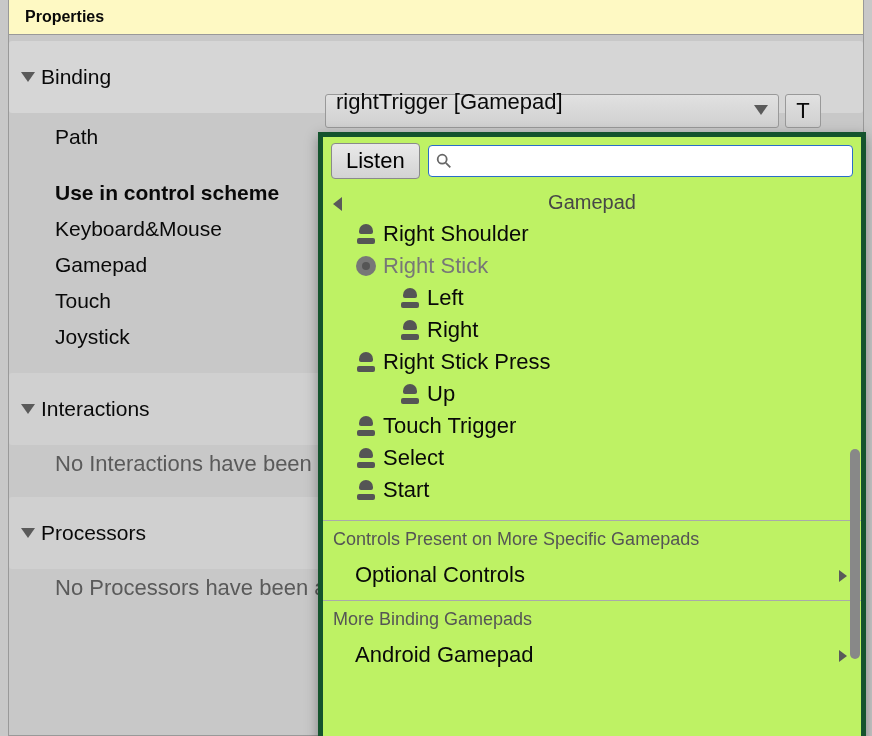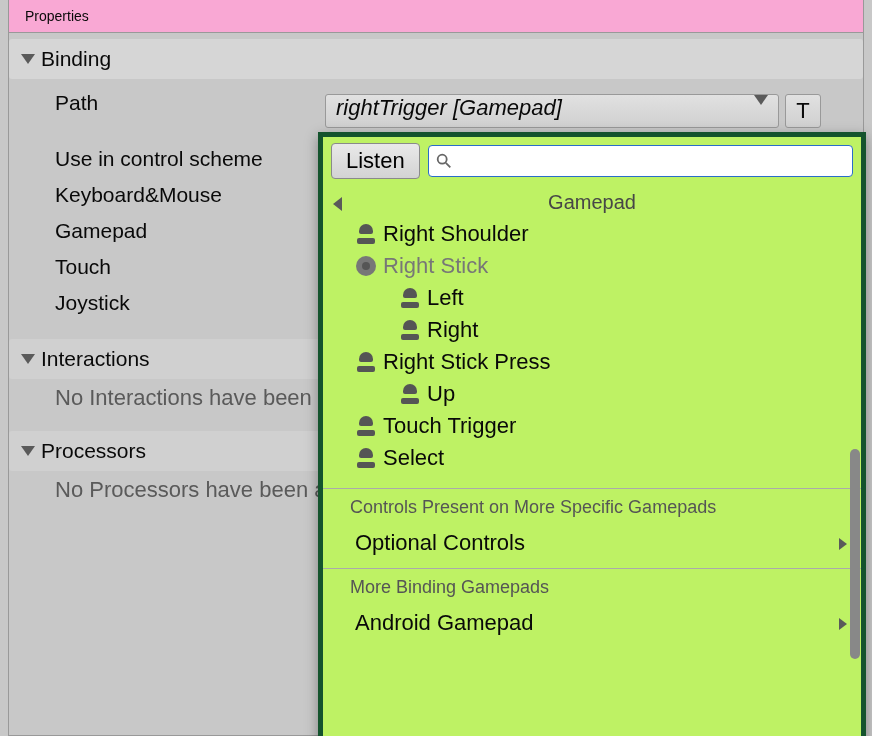"Properties" .properties-header { background: #f9a8d4 -> #fef9c3; font-size: 14px -> 16px; font-weight: normal -> bold }
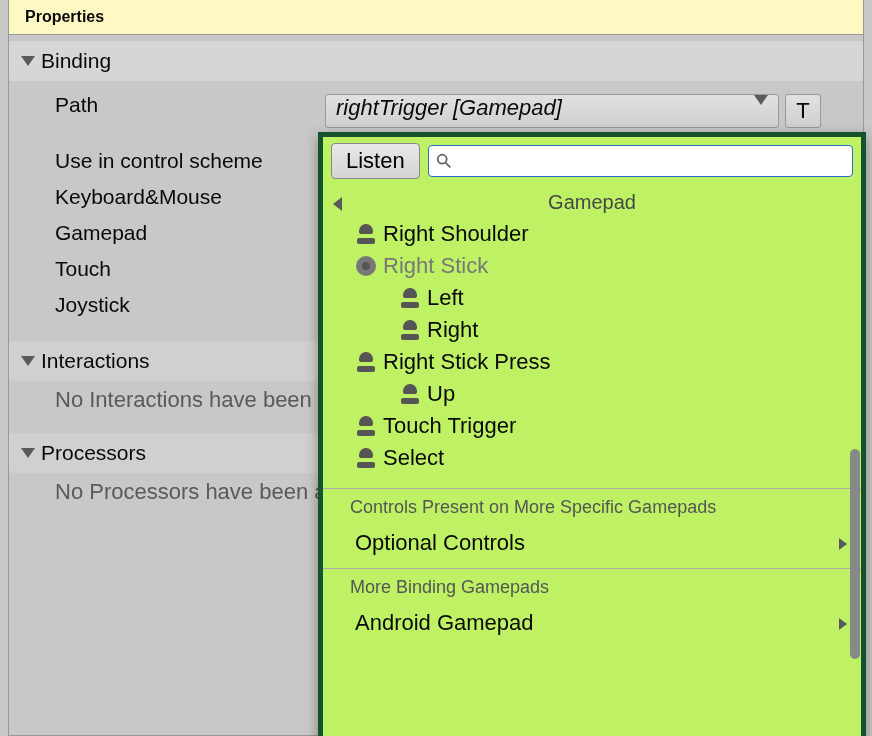"Binding" .section-header { padding: 8px 12px -> 24px 12px }
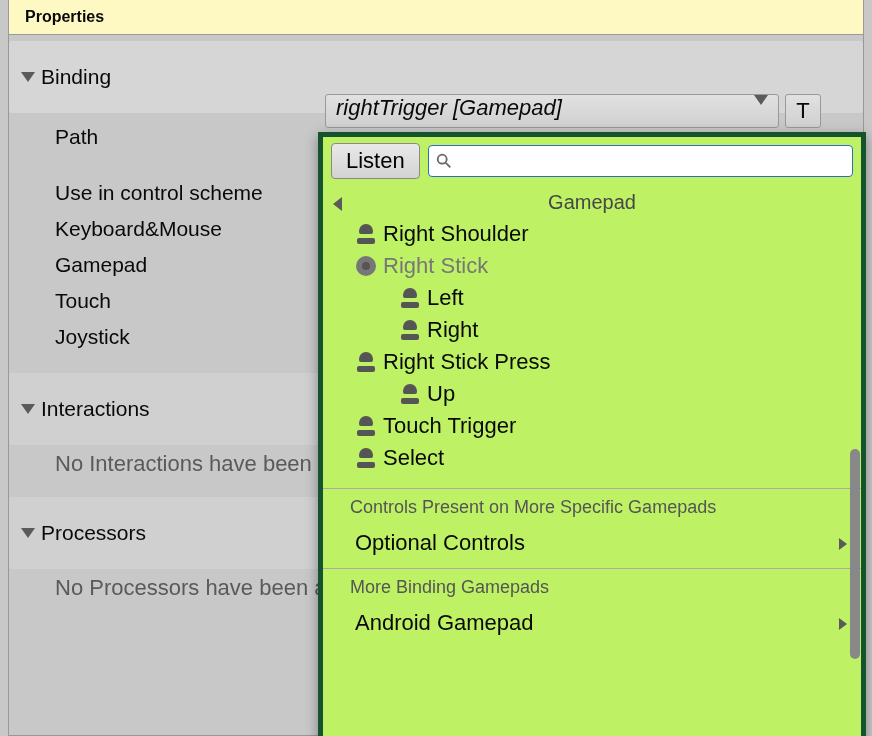"rightTrigger [Gamepad]" .path-dropdown { align-items: flex-start -> flex-end; font-style: italic -> none; padding: 0 10px -> 12px 10px }
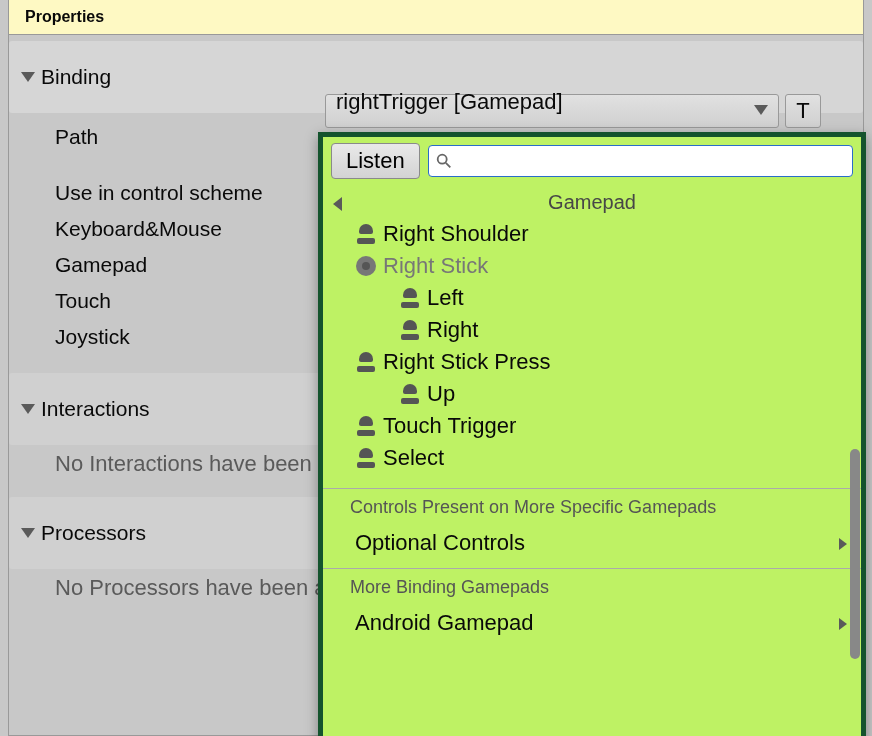"Use in control scheme" .field-label.bold { font-weight: normal -> bold }
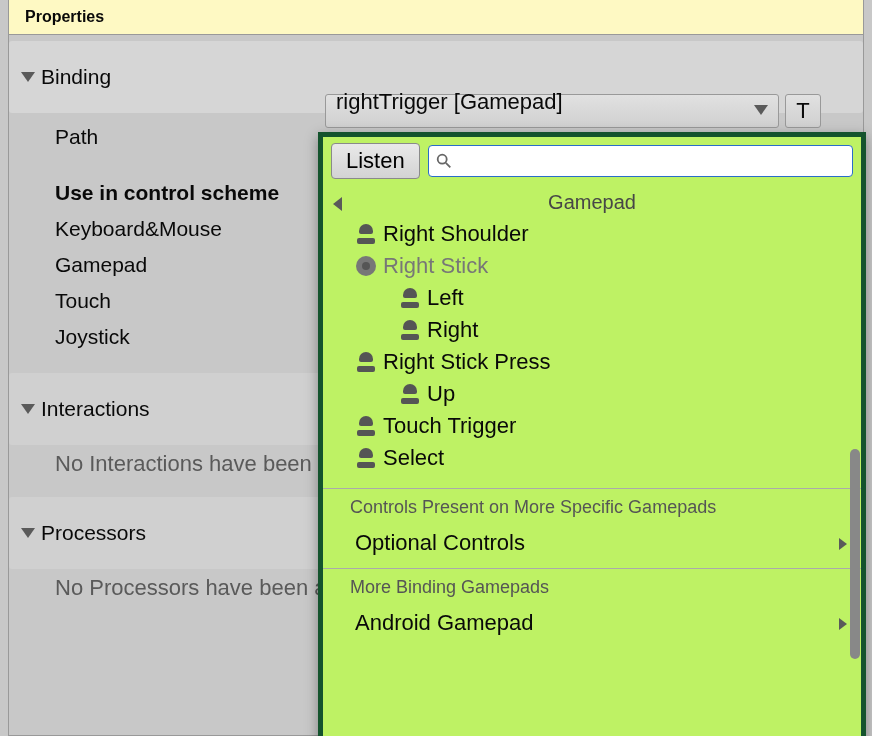"Start" div.list-item { html: none -> <div> <span> <span></span> </span> <span>Start</span> </div> }
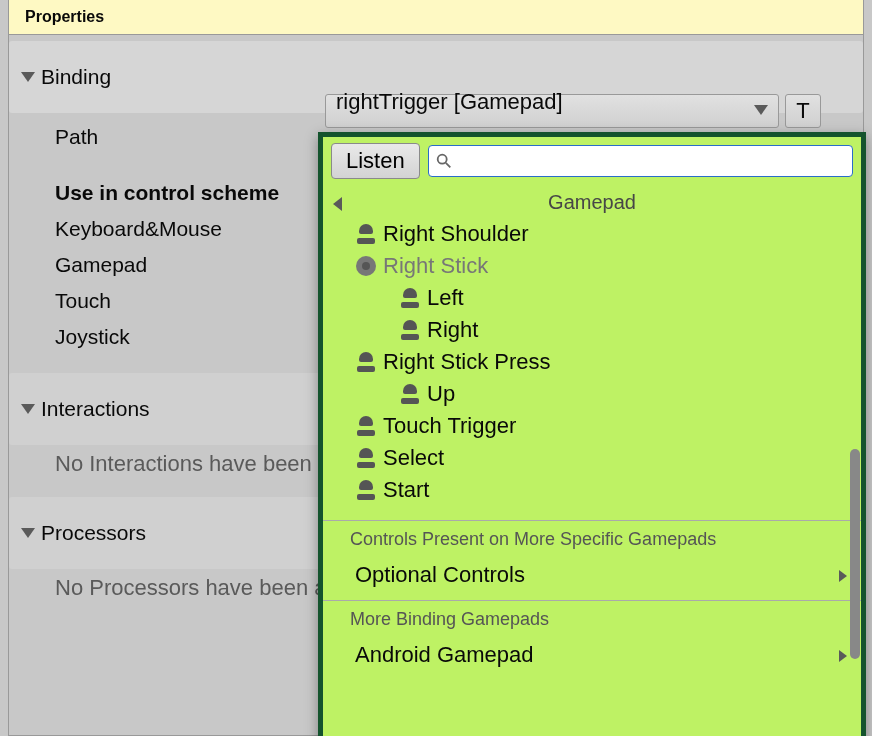"Controls Present on More Specific" .section-label { margin-left: 17px -> none }
